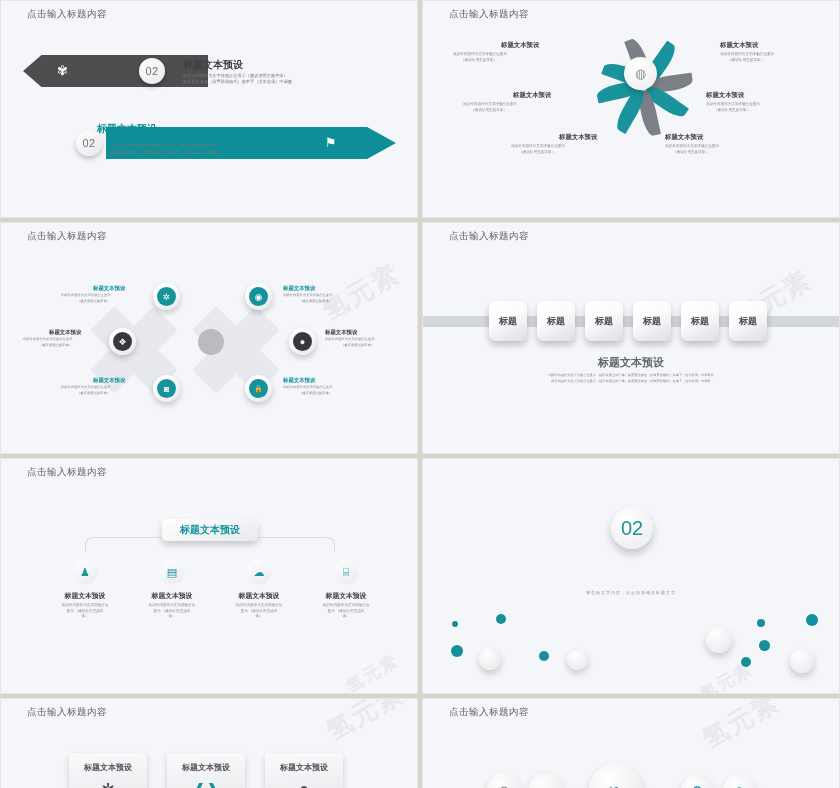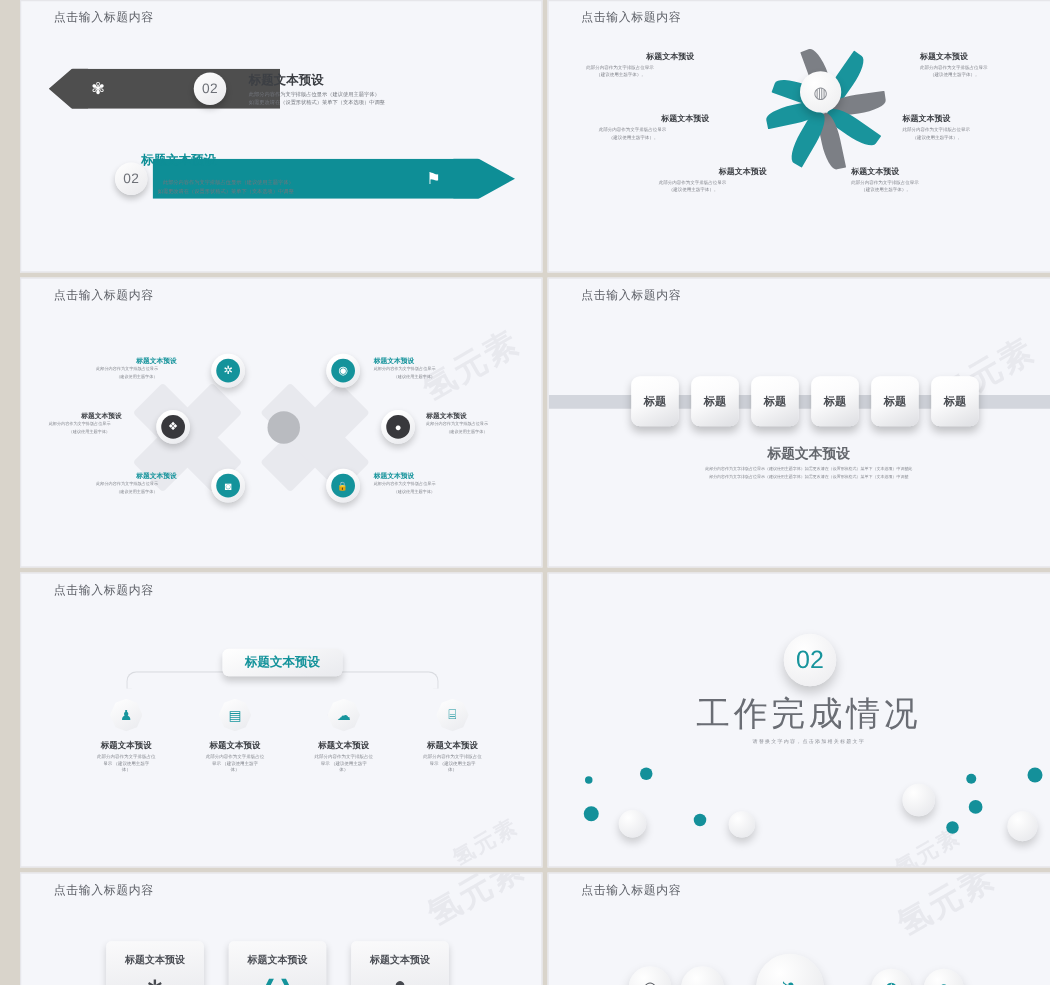"点击输入标题内容" .grid { padding: 0 0 0 16px -> 0 0 0 0 }
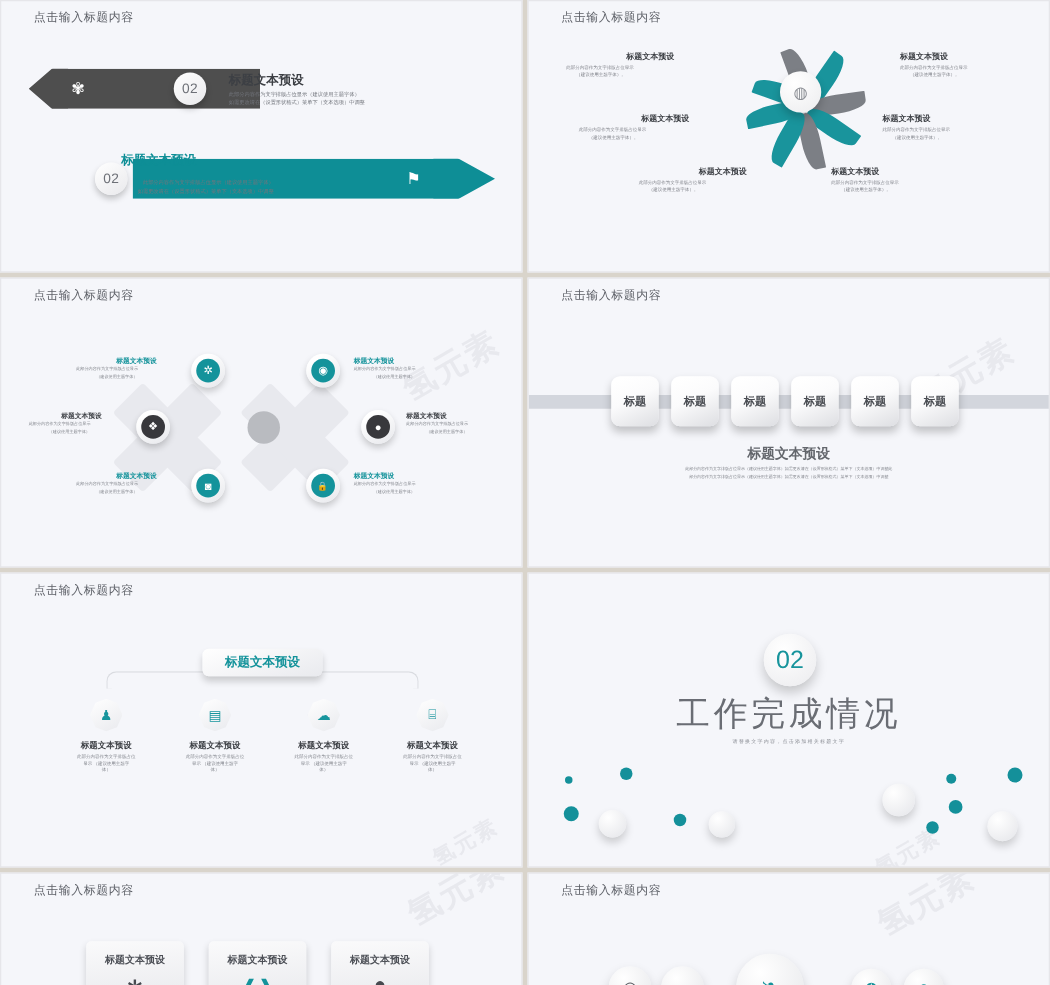"工作完成情况" div.sec-ttl { html: <div>工作完成情况</div> -> none }
